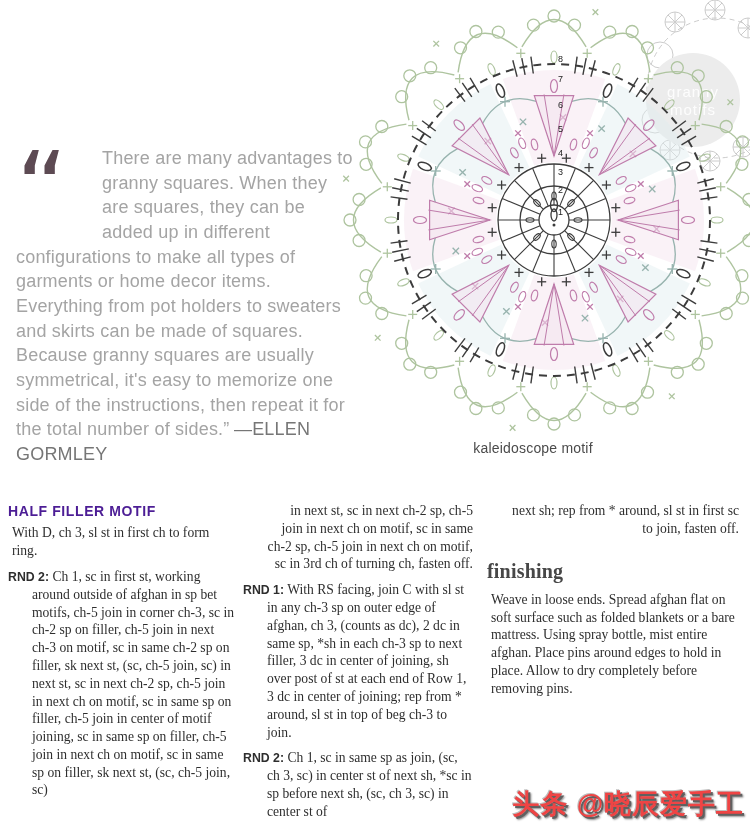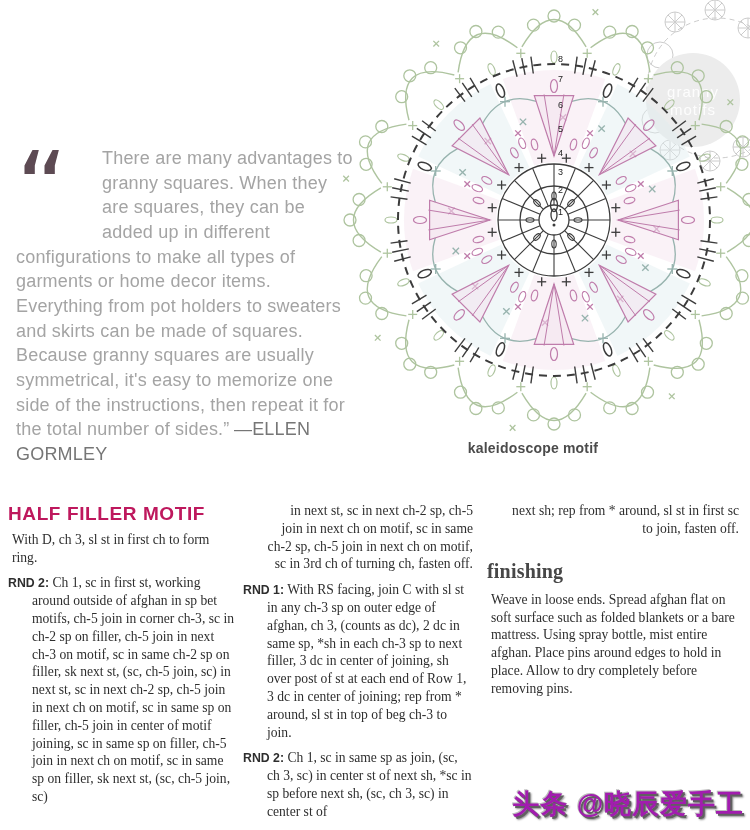"kaleidoscope motif" .caption { font-weight: bold -> normal }
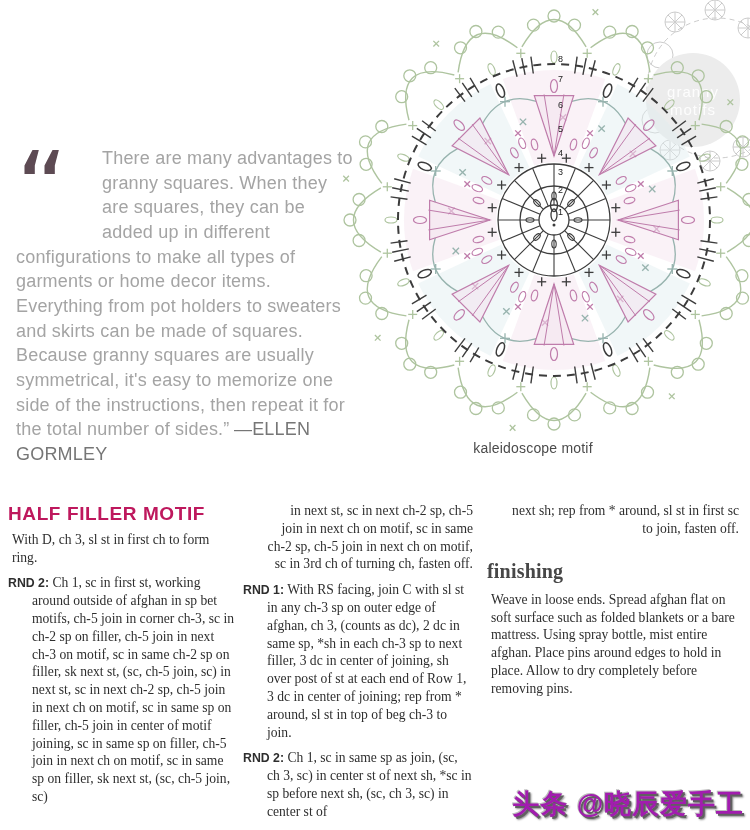"HALF FILLER MOTIF" .sect-head { color: #be185d -> #4c1d95; font-size: 19px -> 14px }
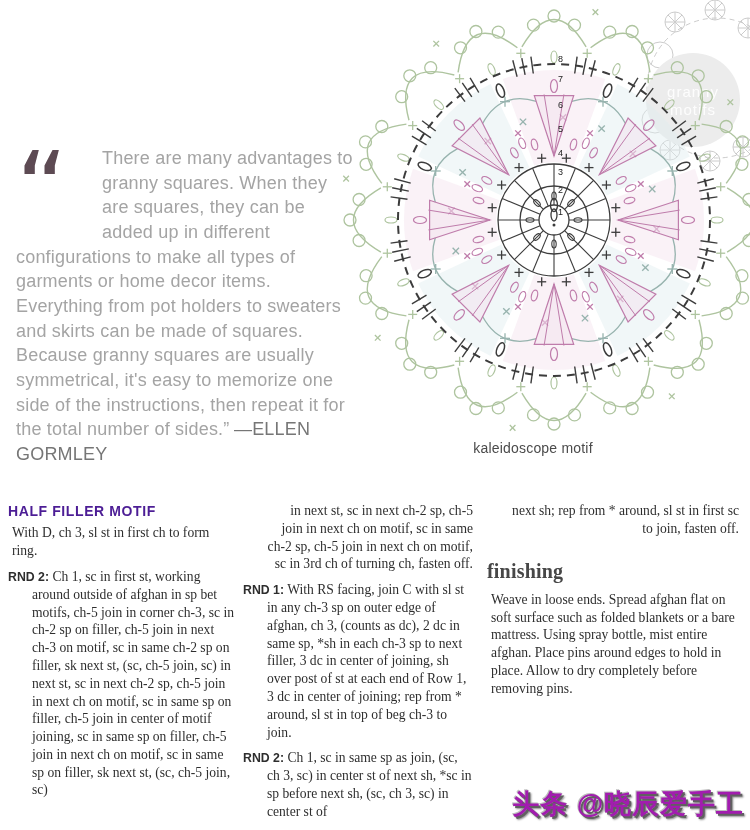"头条 @晓辰爱手工" .watermark { color: #a21caf -> #ef4444 }
